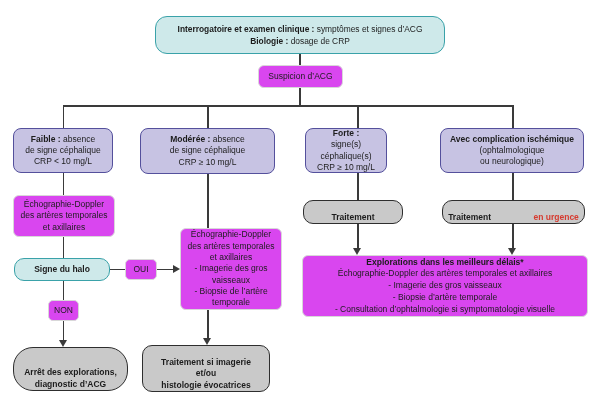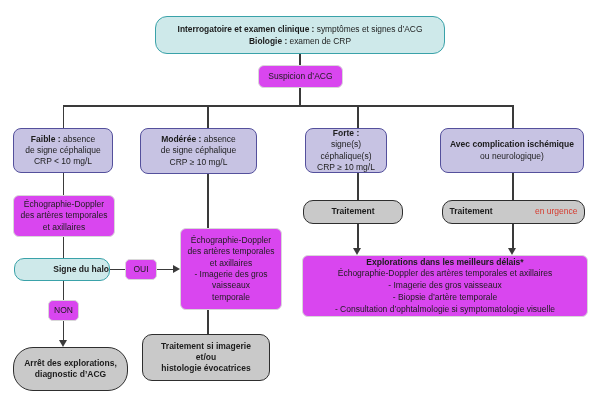"examen de CRP" span { text: examen -> dosage }
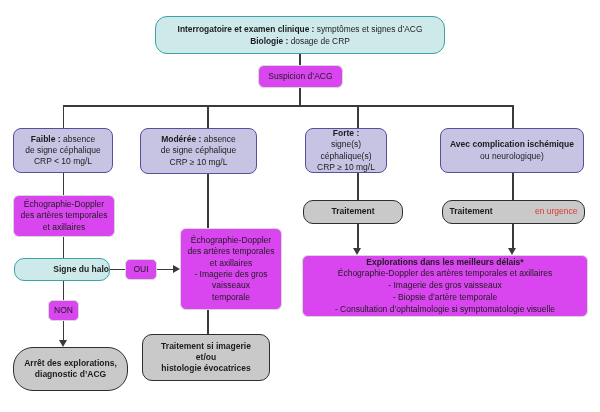"Modérée : absence" div.box { width: 117px -> 135px }
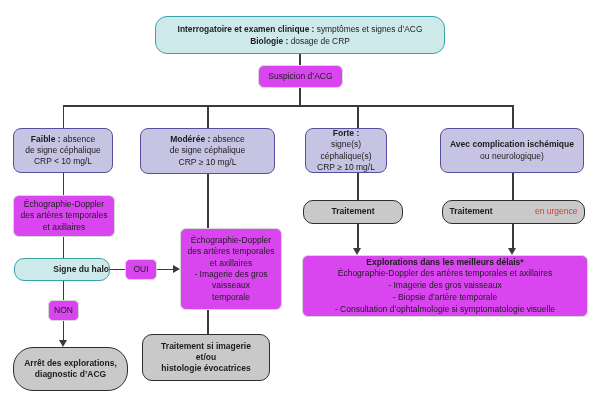"(ophtalmologique" div { html: none -> <div>(ophtalmologique</div> }
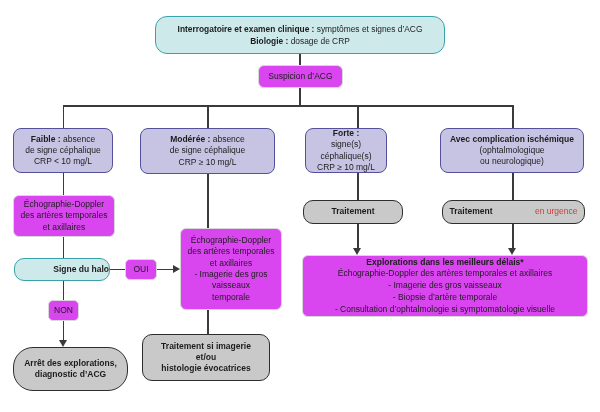"Traitement" .gray { justify-content: none -> flex-end }
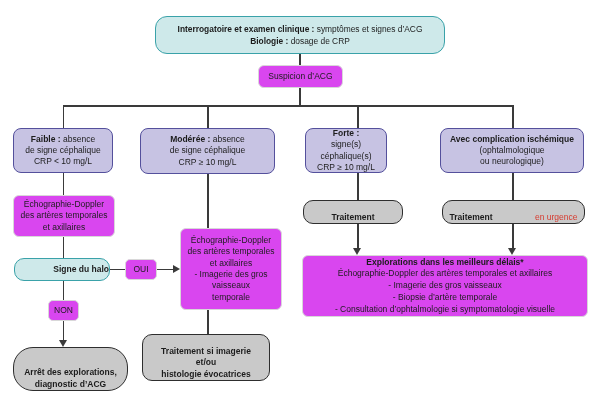"en urgence" .urgent { font-weight: normal -> bold }
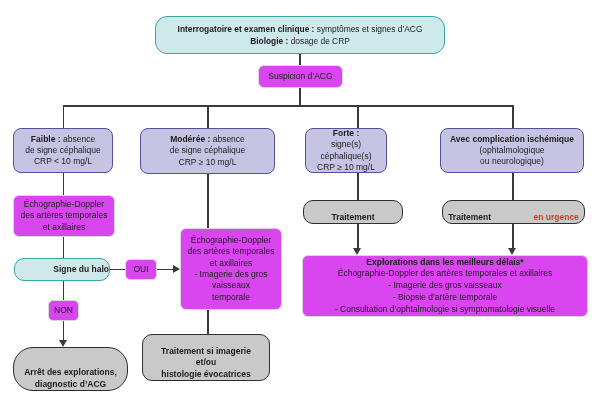"Signe du halo" .pill { text-align: right -> none }
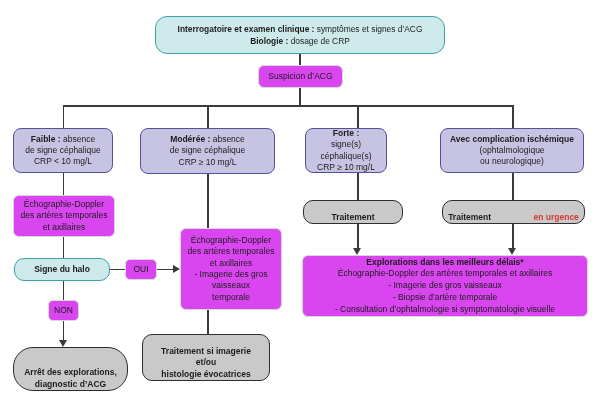"- Biopsie de l’artère" div { html: none -> <div>- Biopsie de l’artère</div> }
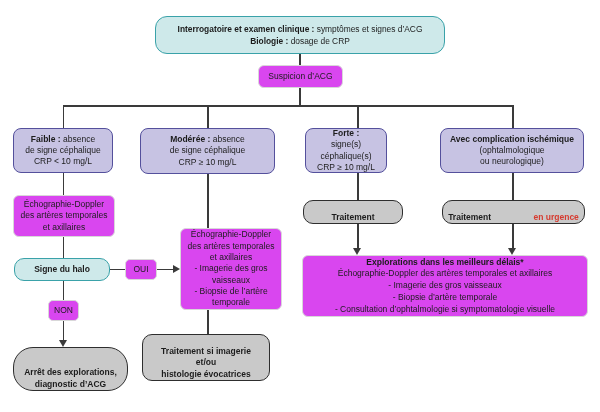"Traitement si imagerie" div.box { top: 334px -> 345px }
